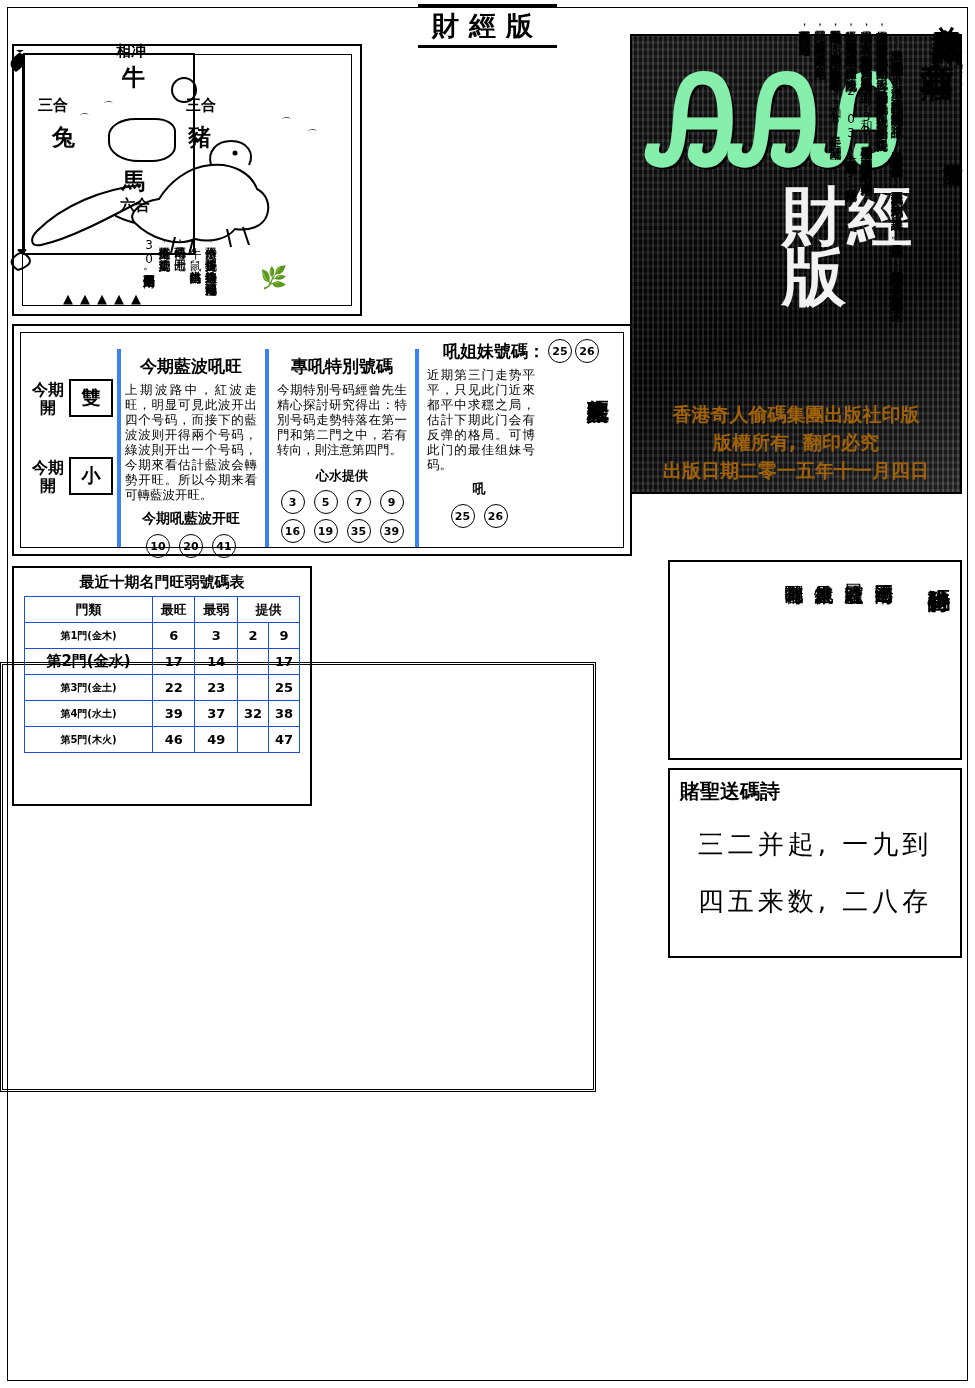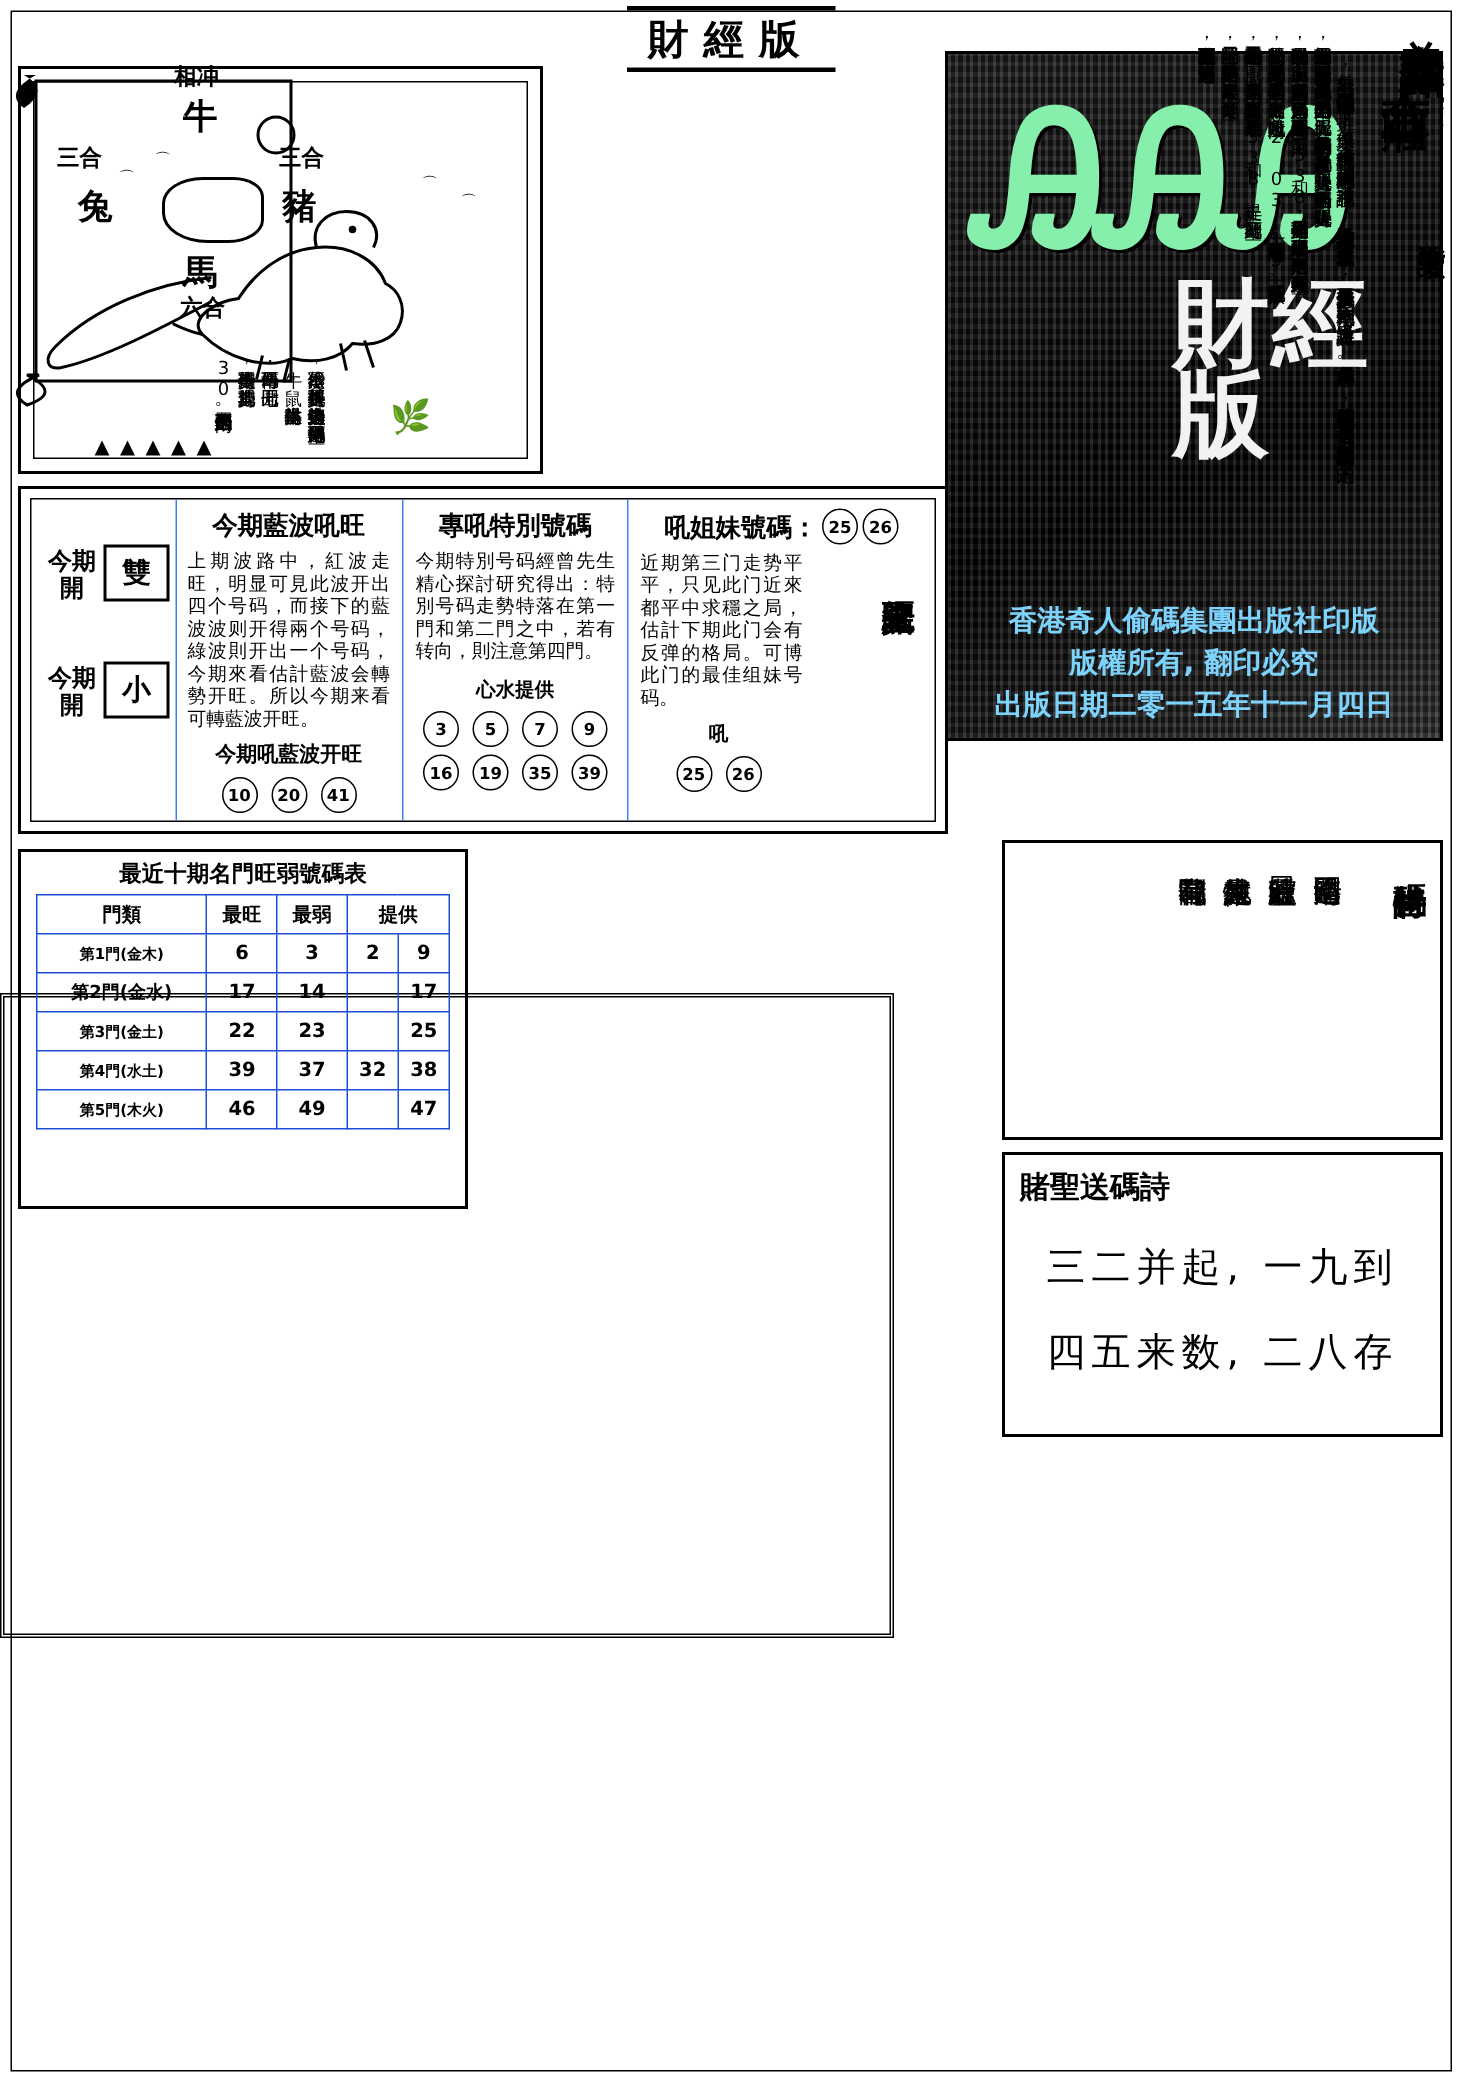"今期藍波吼旺" .wp-col { border-right: 1px solid #3b82f6 -> 4px solid #3b82f6; top: 0 -> 16px }
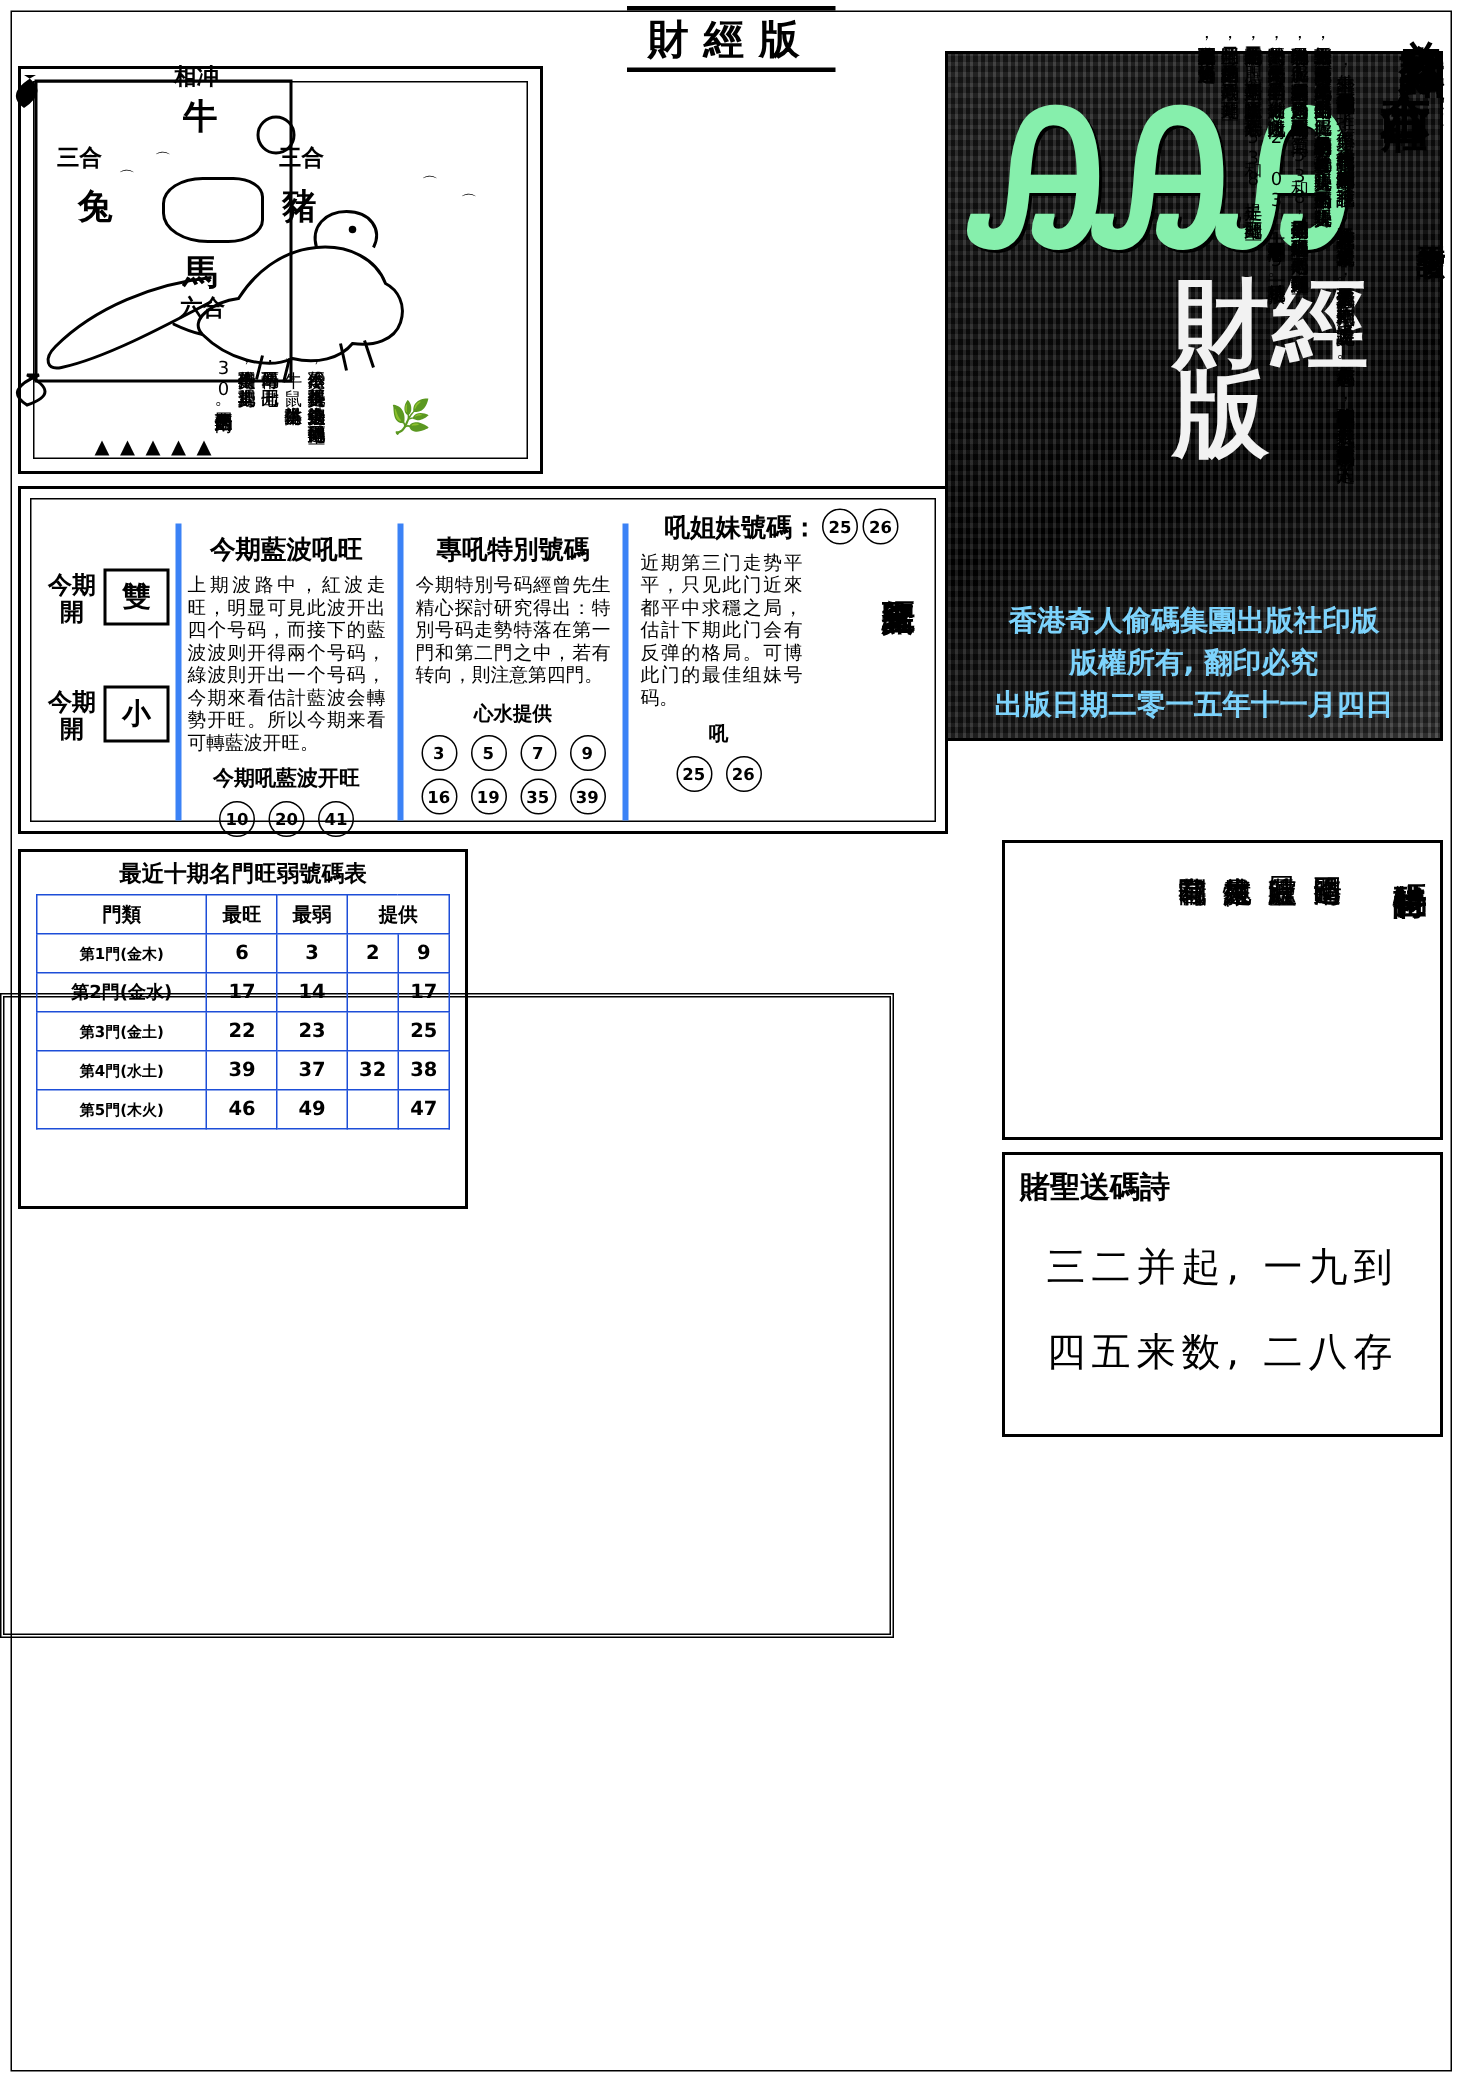"香港奇人偷碼集團出版社印版" .photo-lines { color: #7dd3fc -> #a16207 }
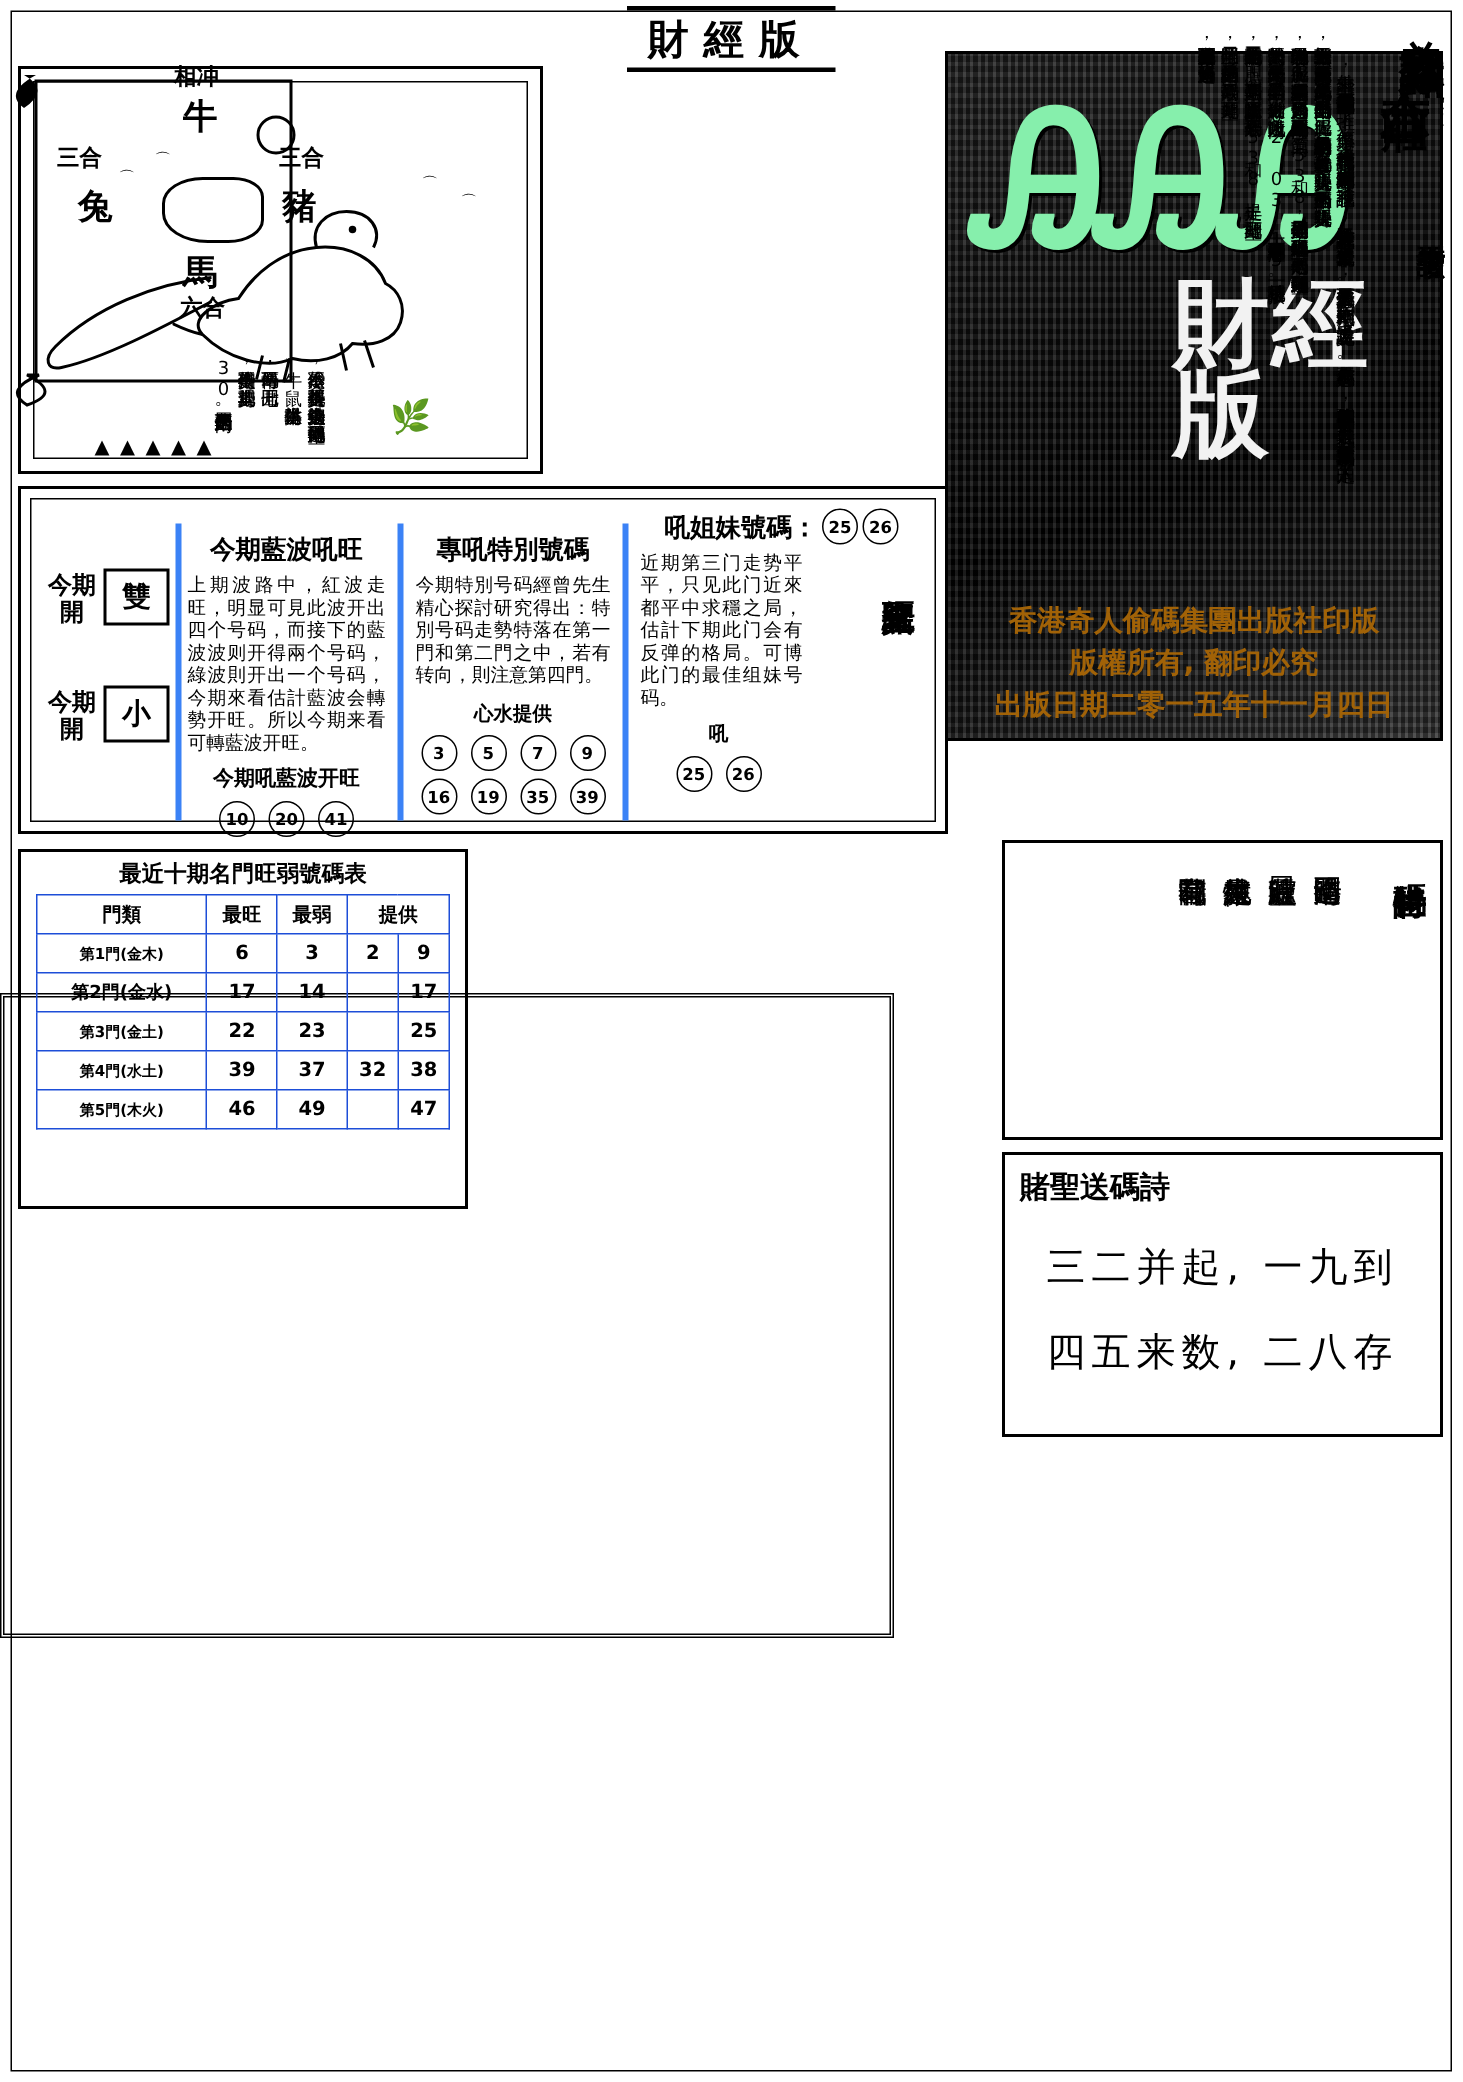"第2門(金水)" td { font-size: 12px -> 15px }
